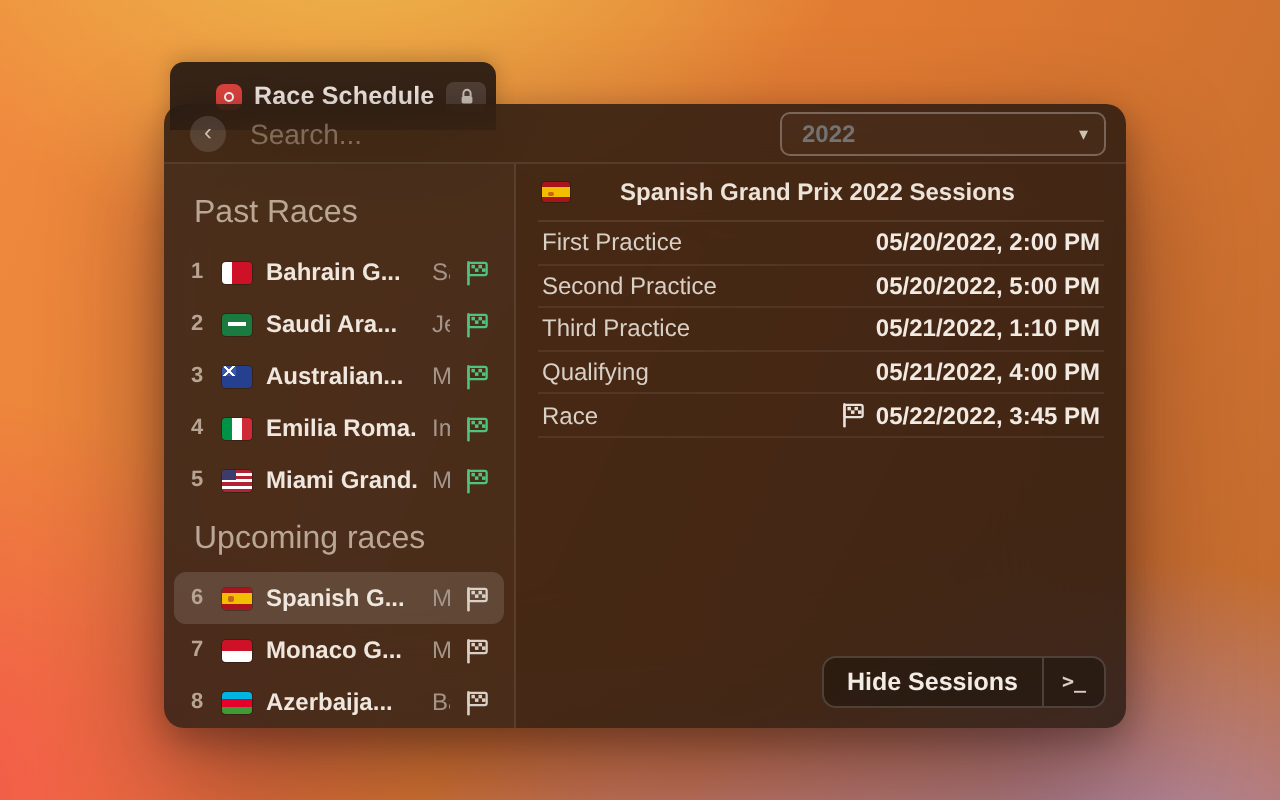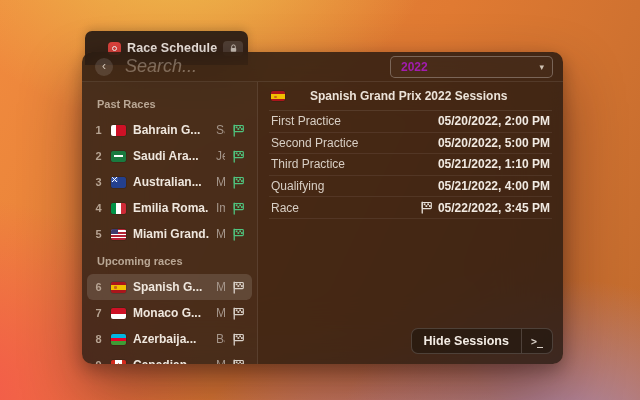"Search..." .search-placeholder { font-size: 18px -> 14px; font-style: italic -> none }
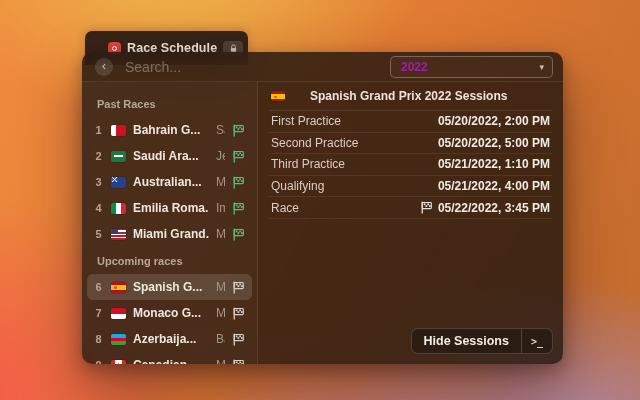"2022" .year-select .val { color: #a21caf -> #737373 }
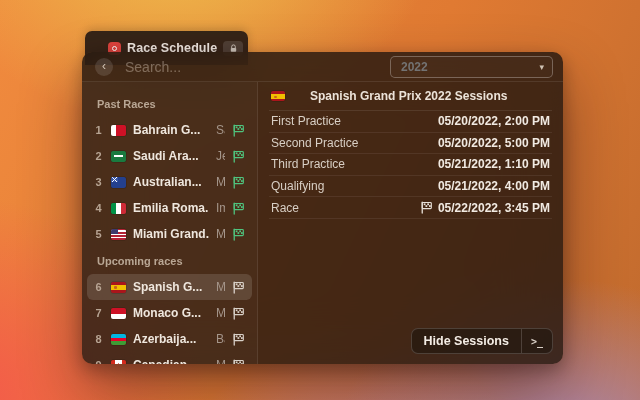"Past Races" .section-label { font-size: 11px -> 16px; font-weight: 700 -> 400 }
